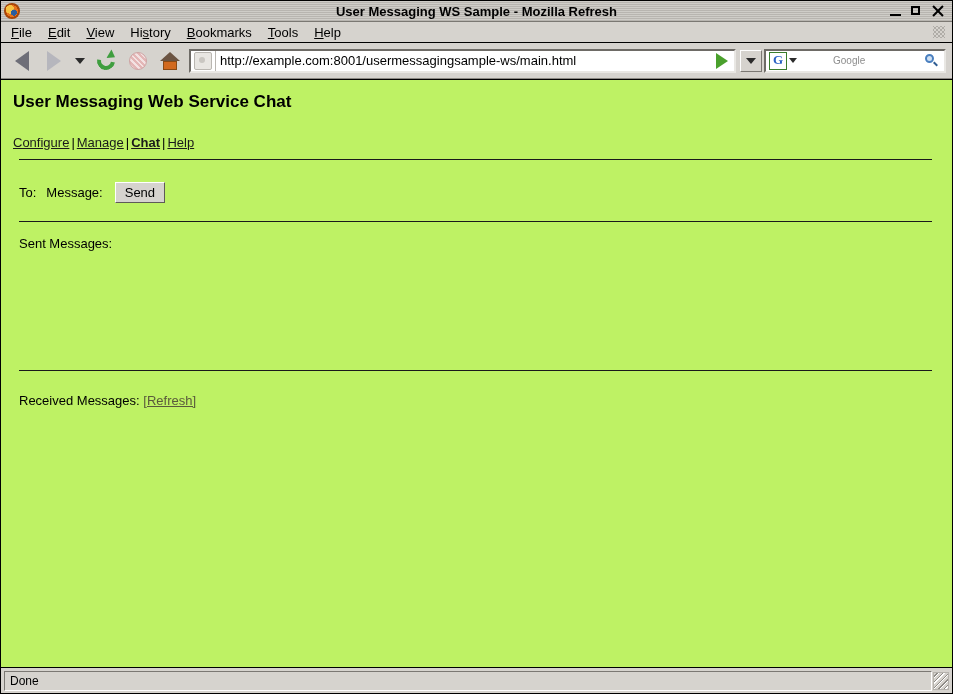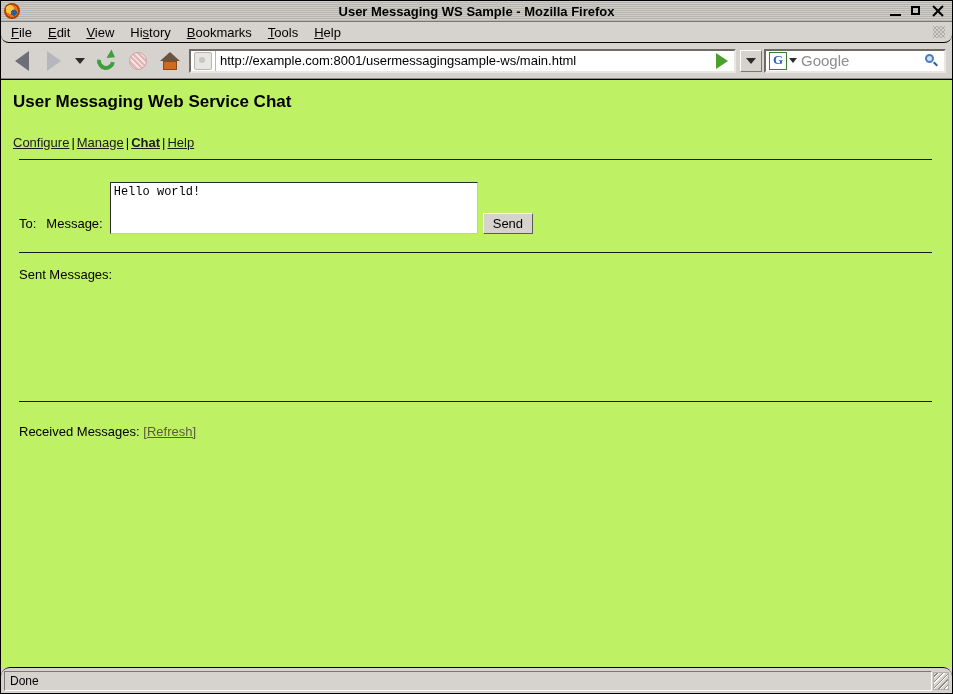"User Messaging WS Sample -" div.title-text { text: Firefox -> Refresh }
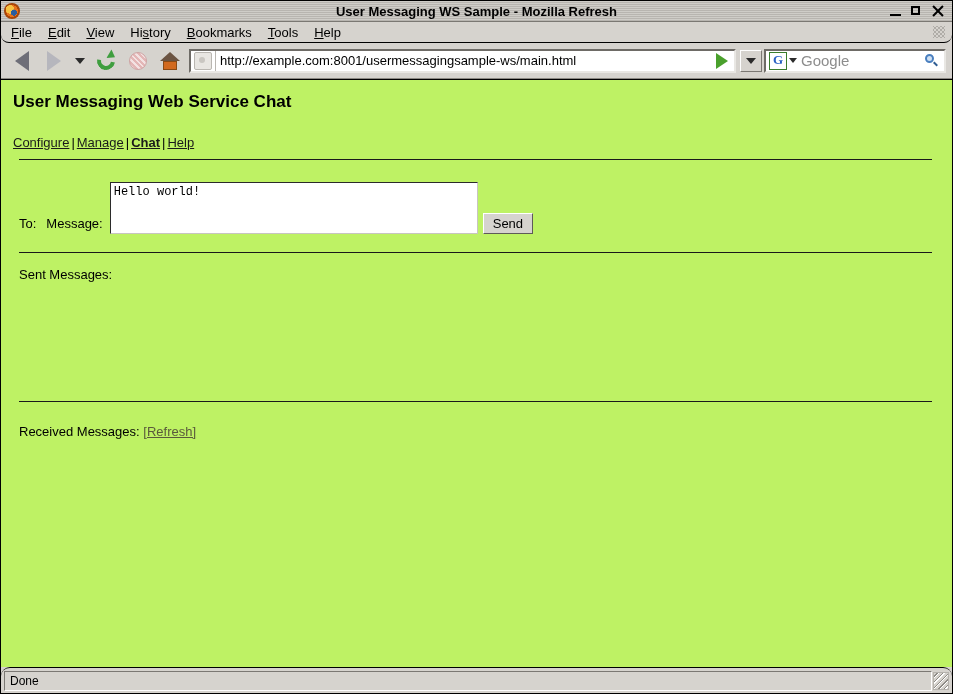"File" .menubar { border-radius: 8px -> none }
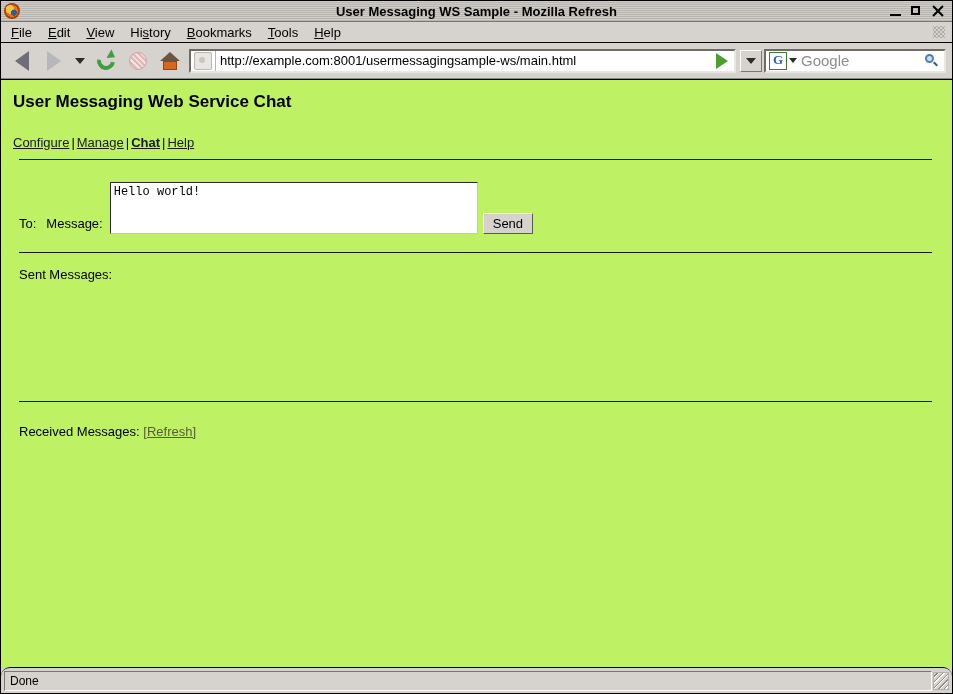"Google" .search-placeholder { font-size: 15px -> 10px; margin-left: none -> 32px }
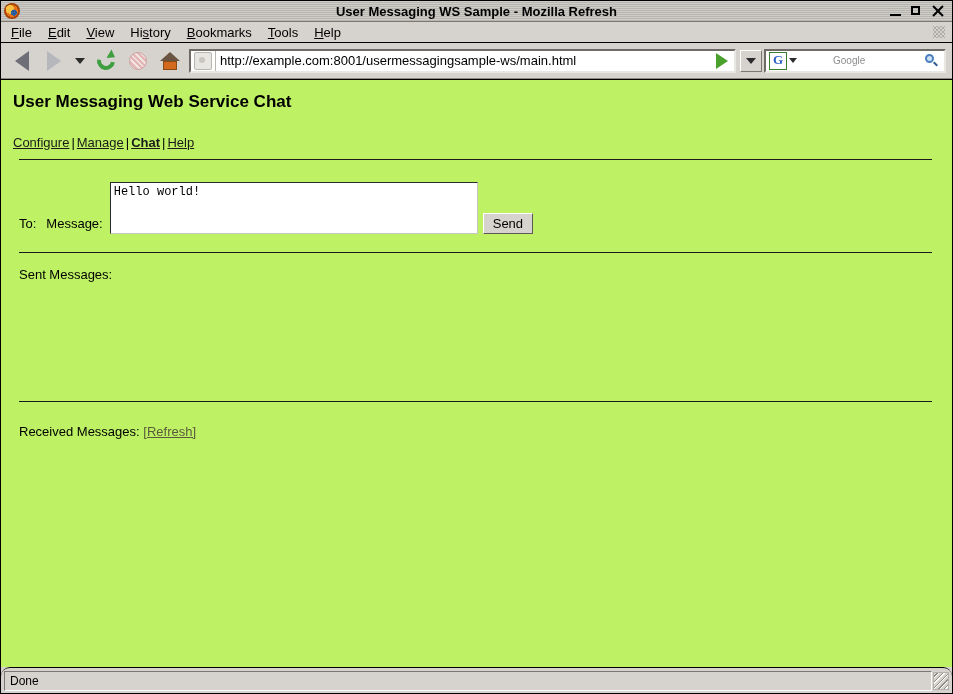"Hello world!" textarea.msg-input { html: <textarea>Hello world!</textarea> -> none }
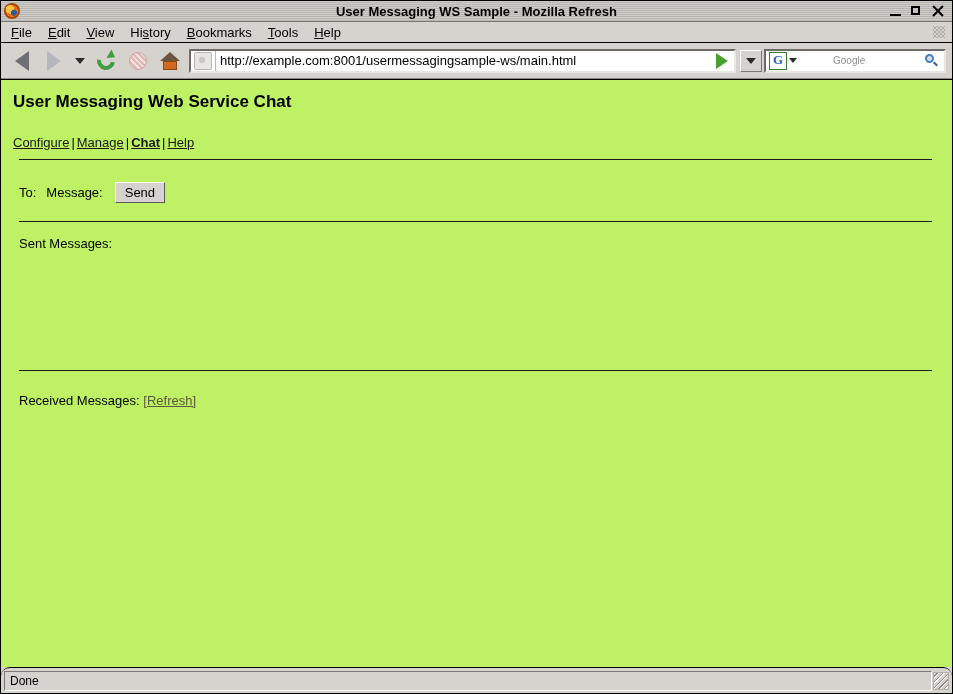"Done" .statusbar { border-radius: 9px -> none }
